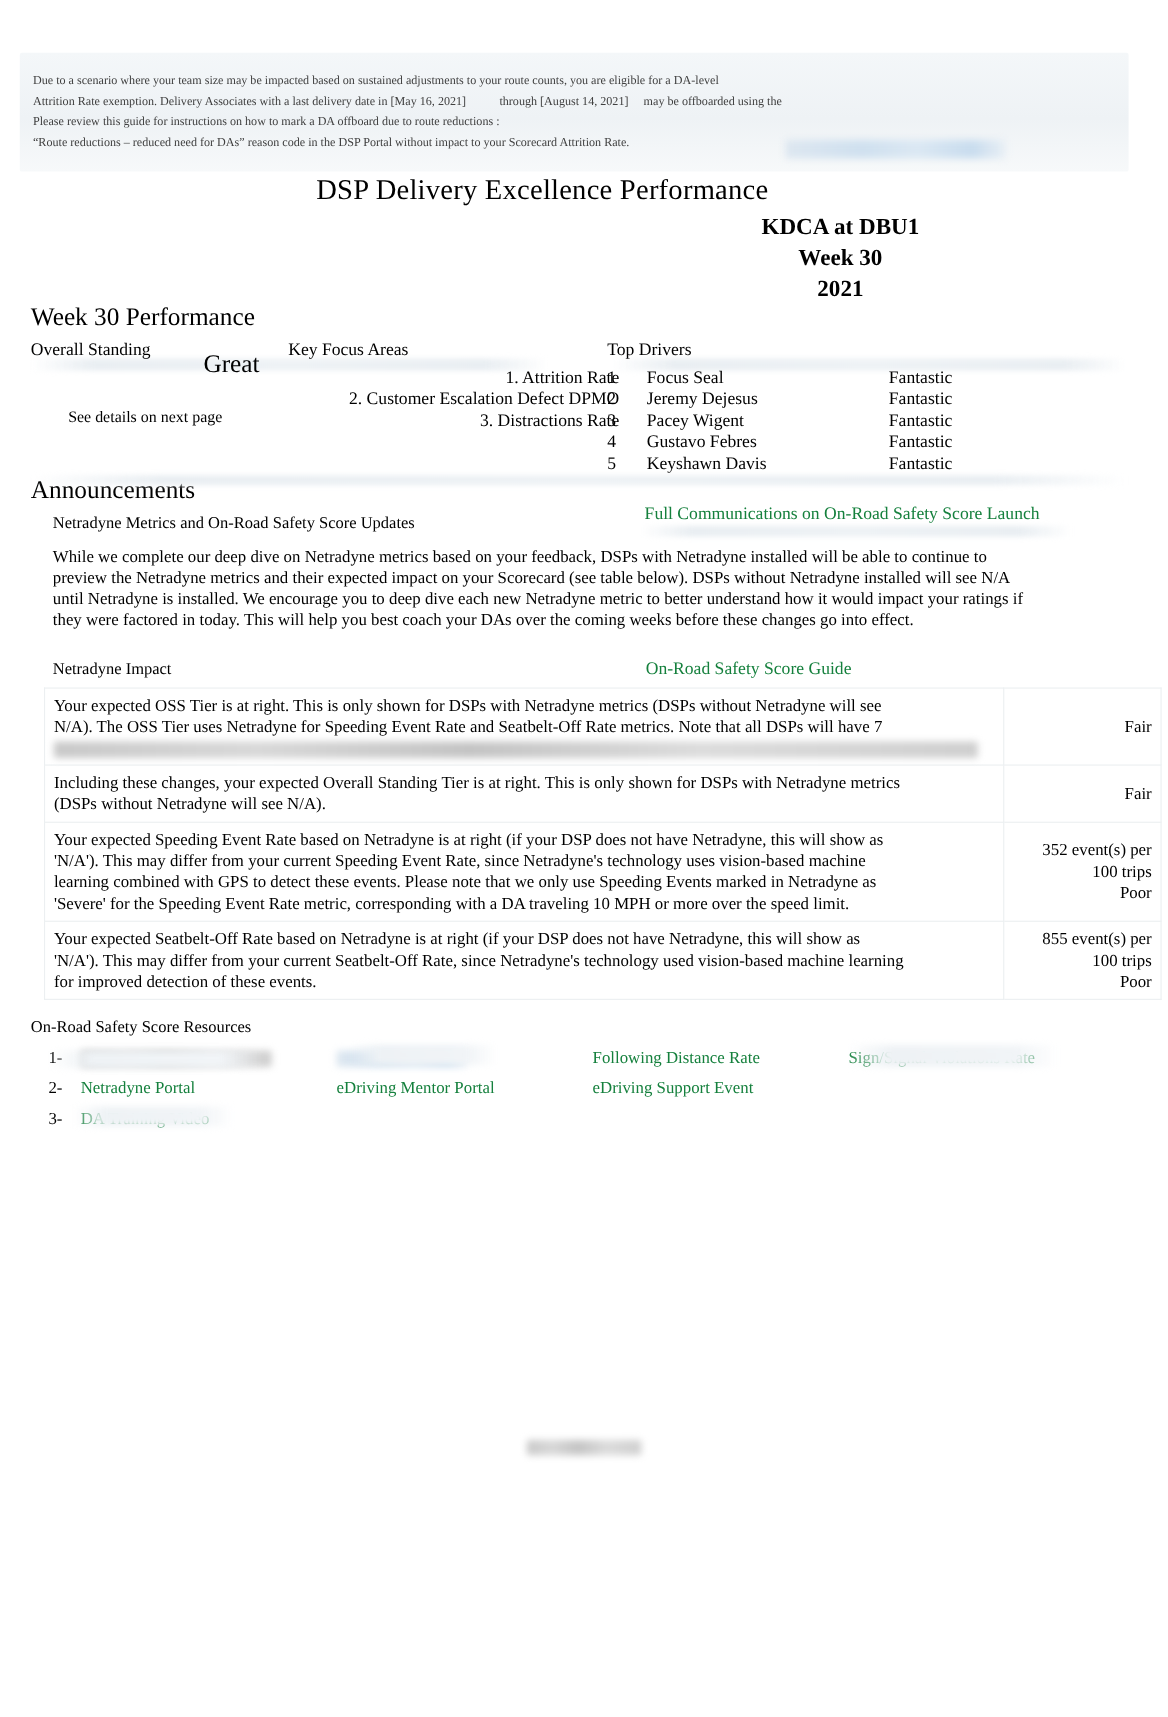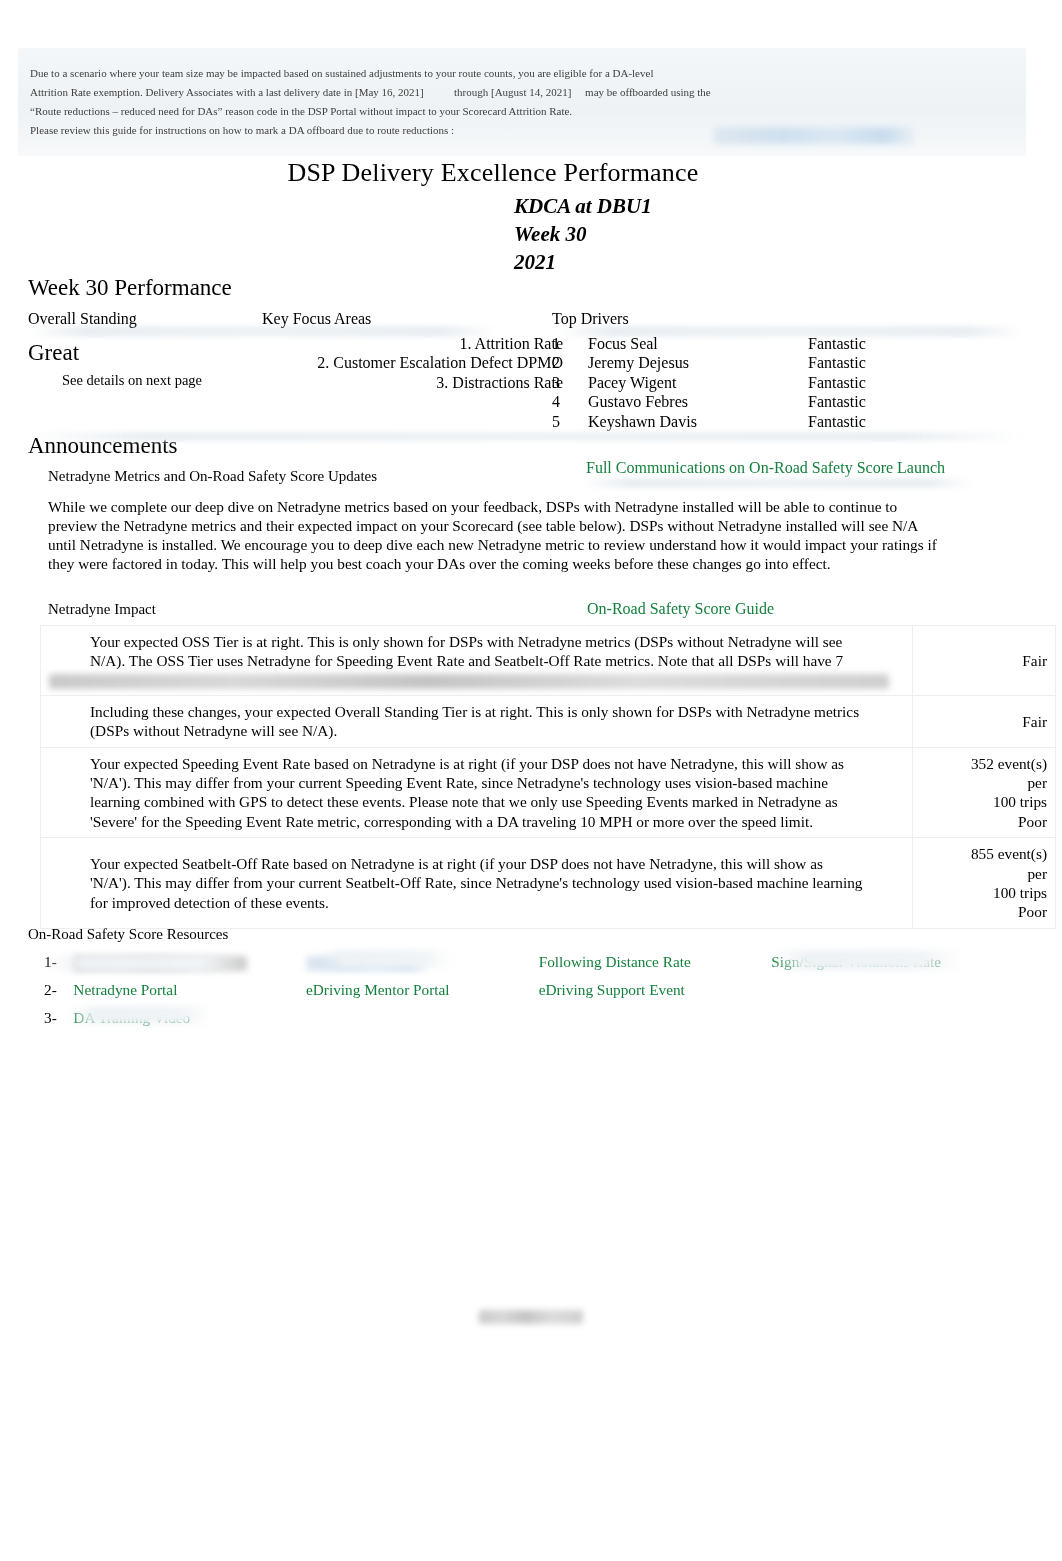"“Route reductions – reduced need" span.ln { order: before "Please review this guide for" -> after "Please review this guide for" }
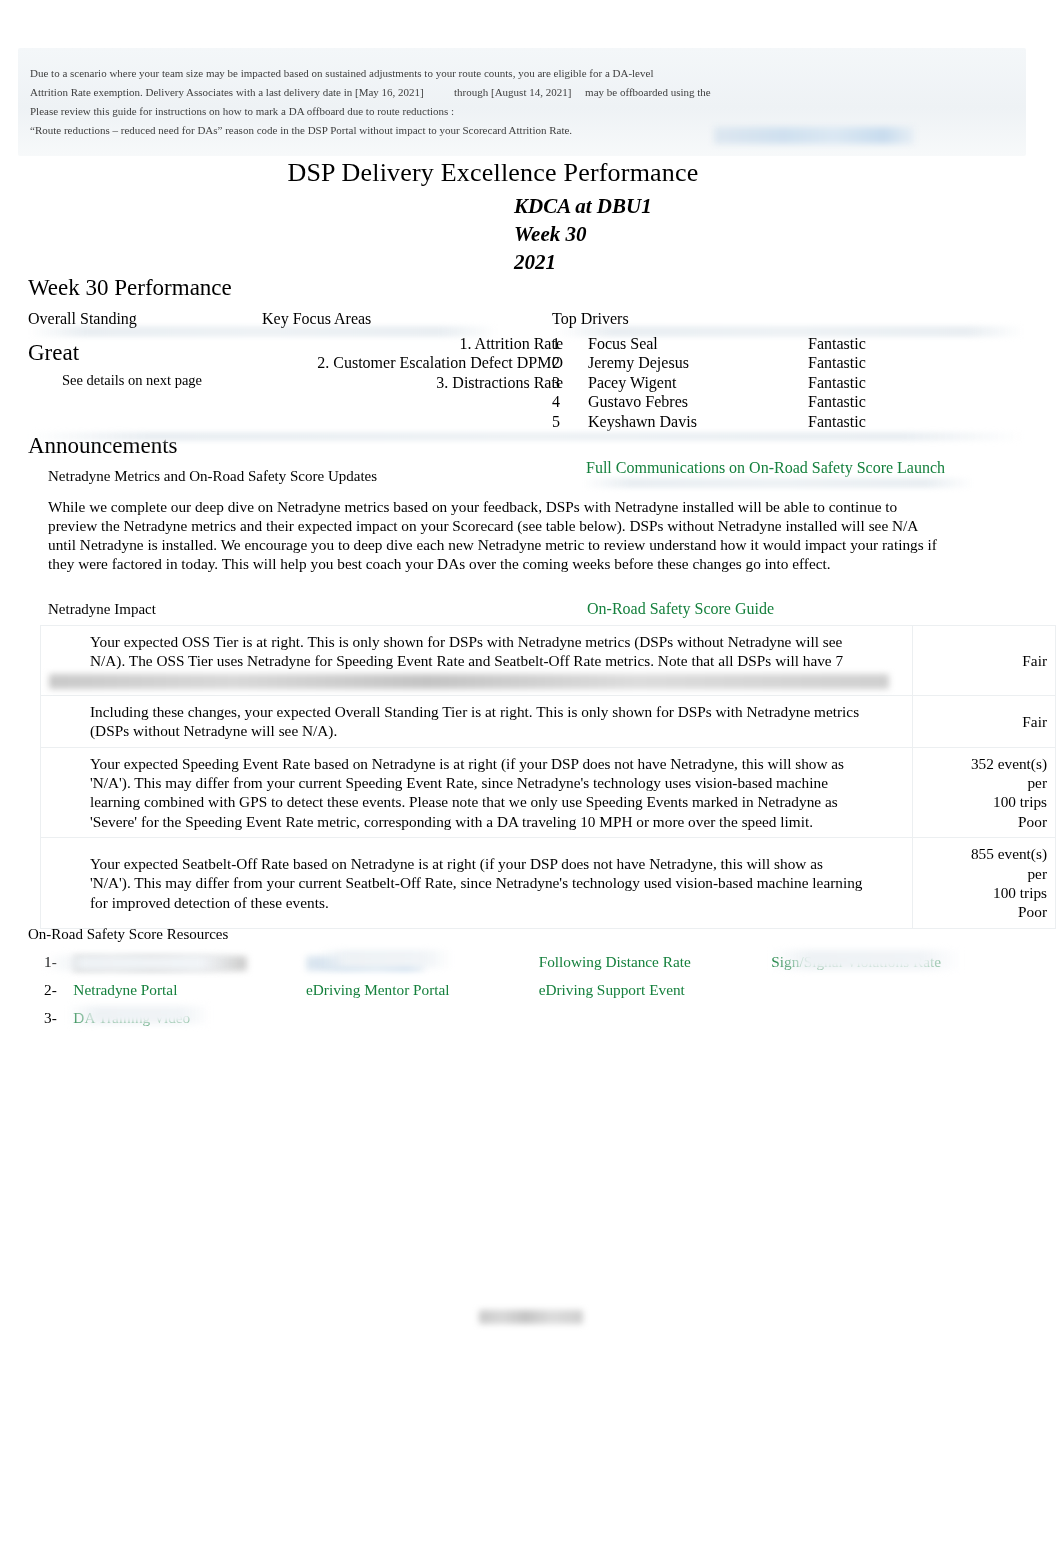"KDCA at DBU1" .meta { font-style: italic -> none; text-align: left -> center }
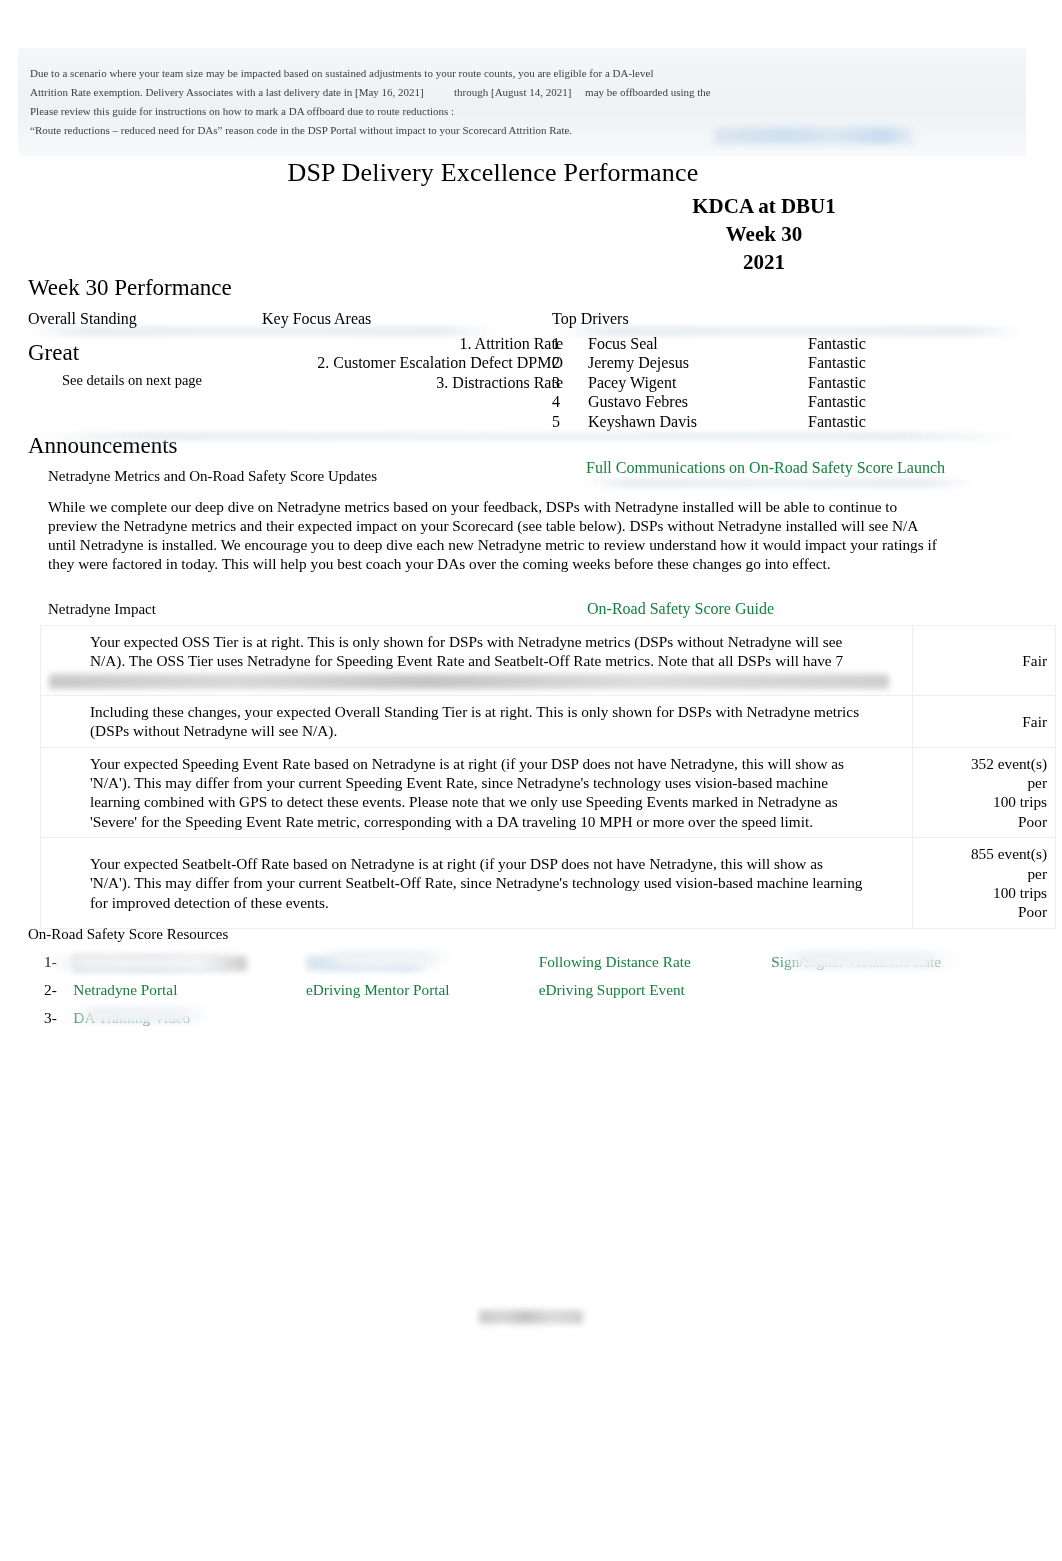"Great" #standing-value { text-align: left -> right; top: 340px -> 318px }
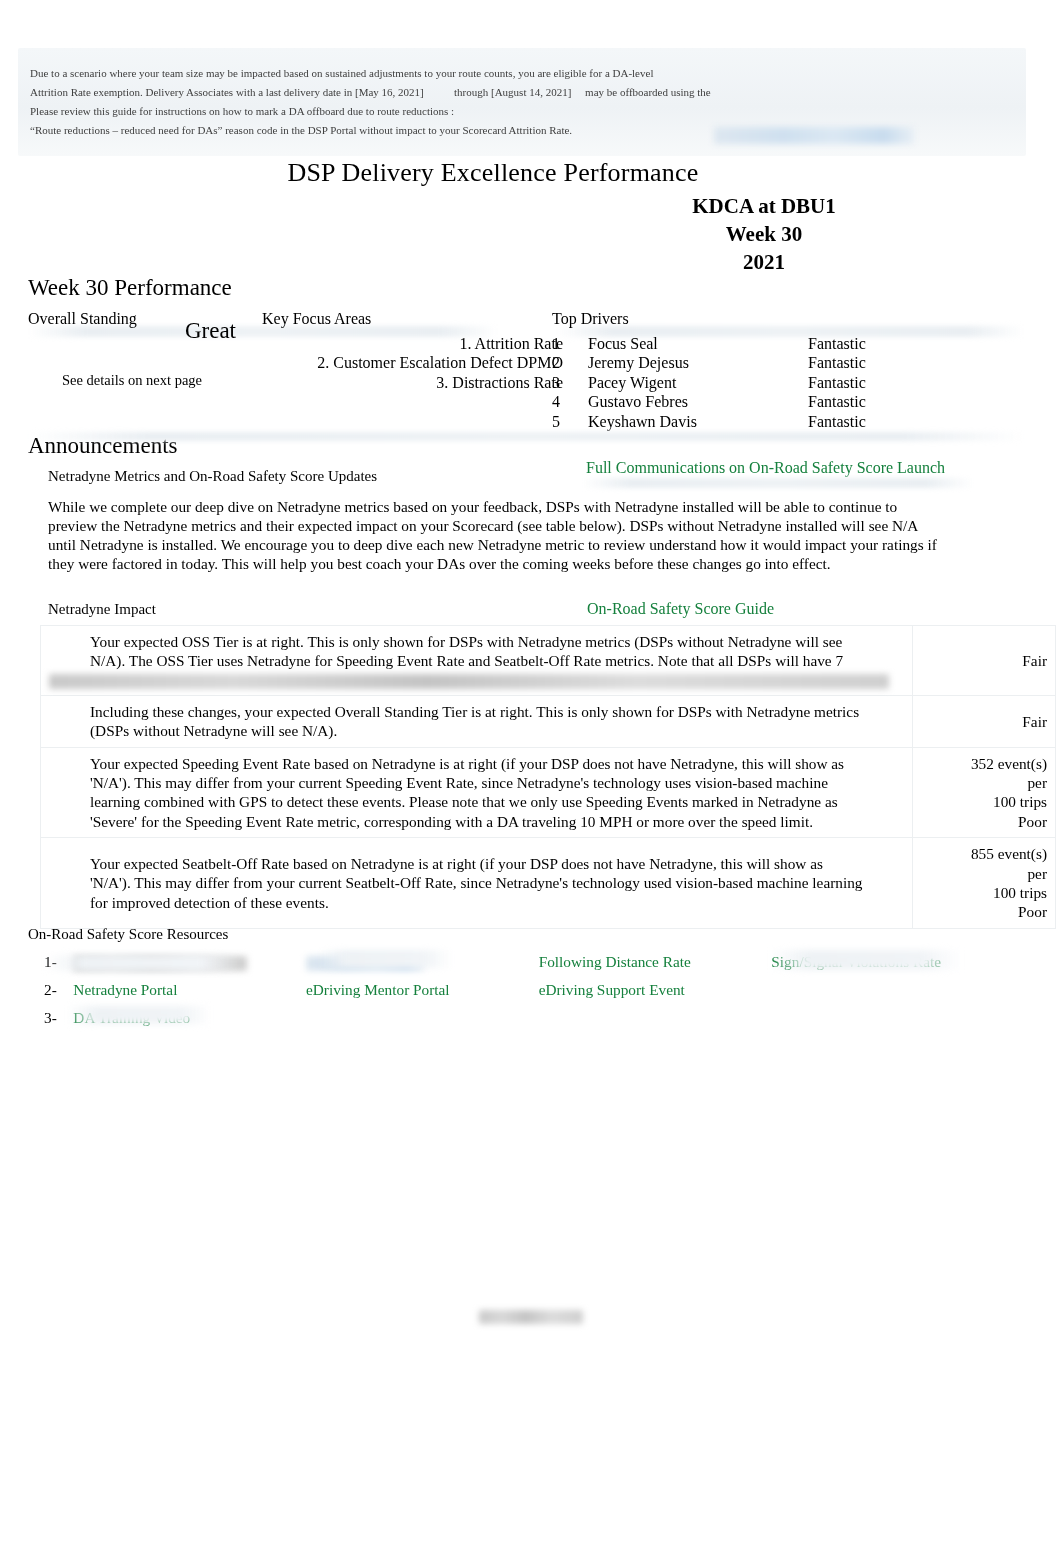"until Netradyne is installed. We" span.ln { text: review -> better }
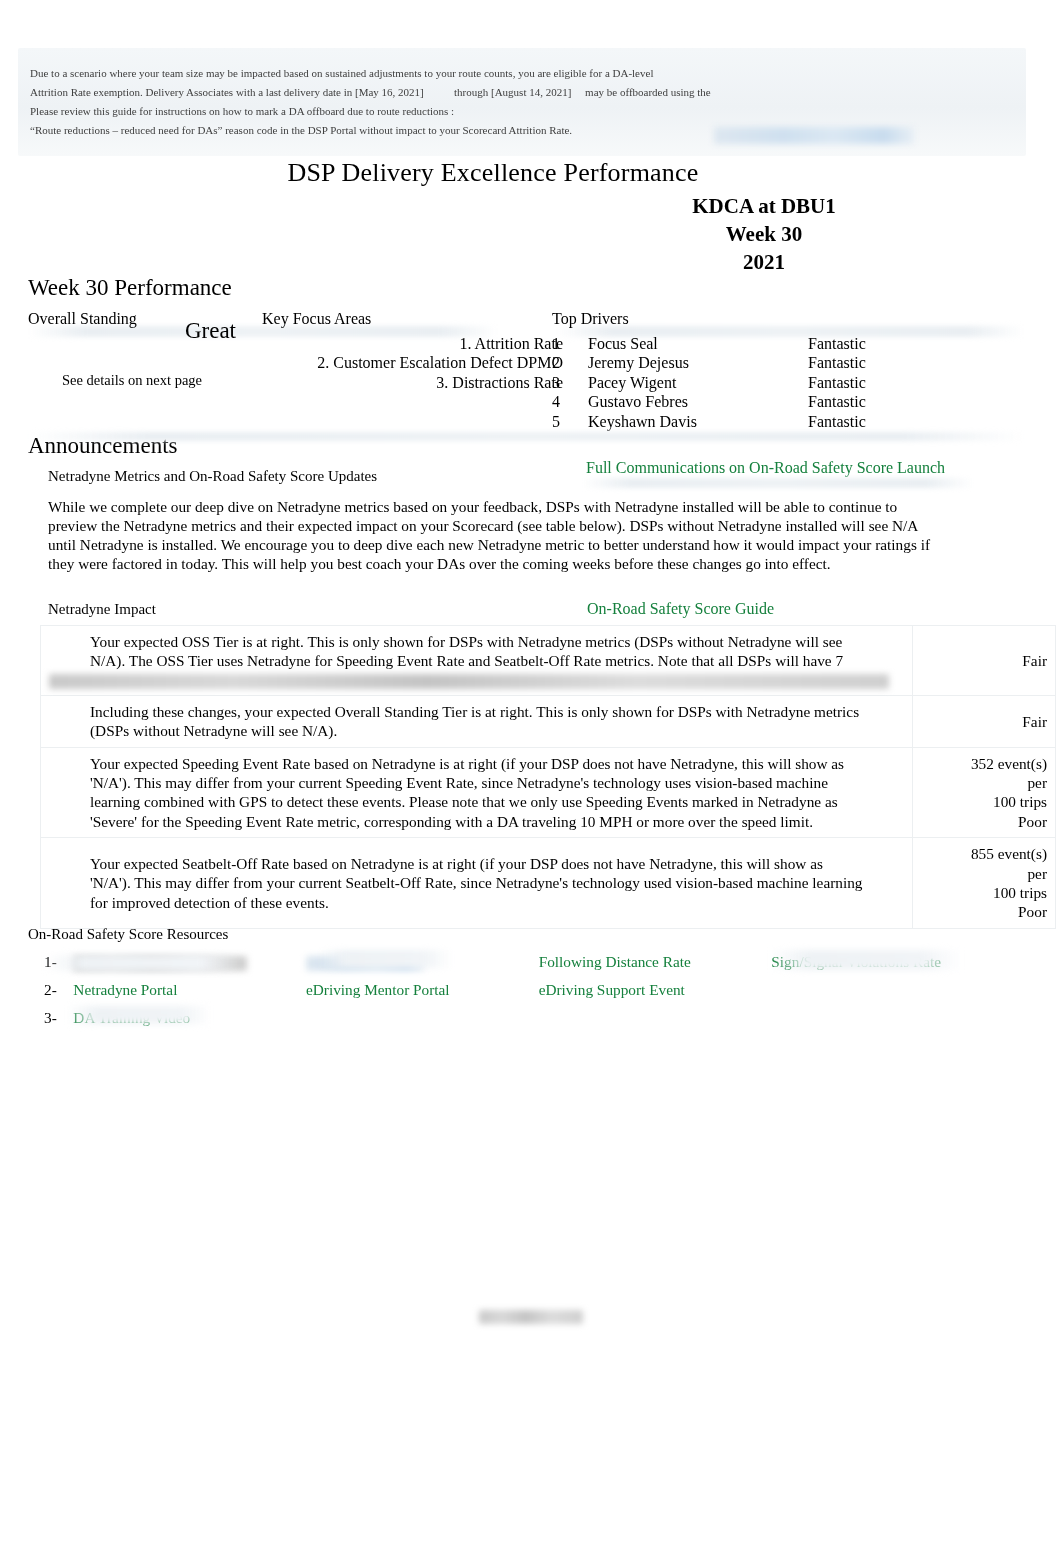"Your expected OSS Tier is" .impact-table .ln { margin-left: 41px -> none }
